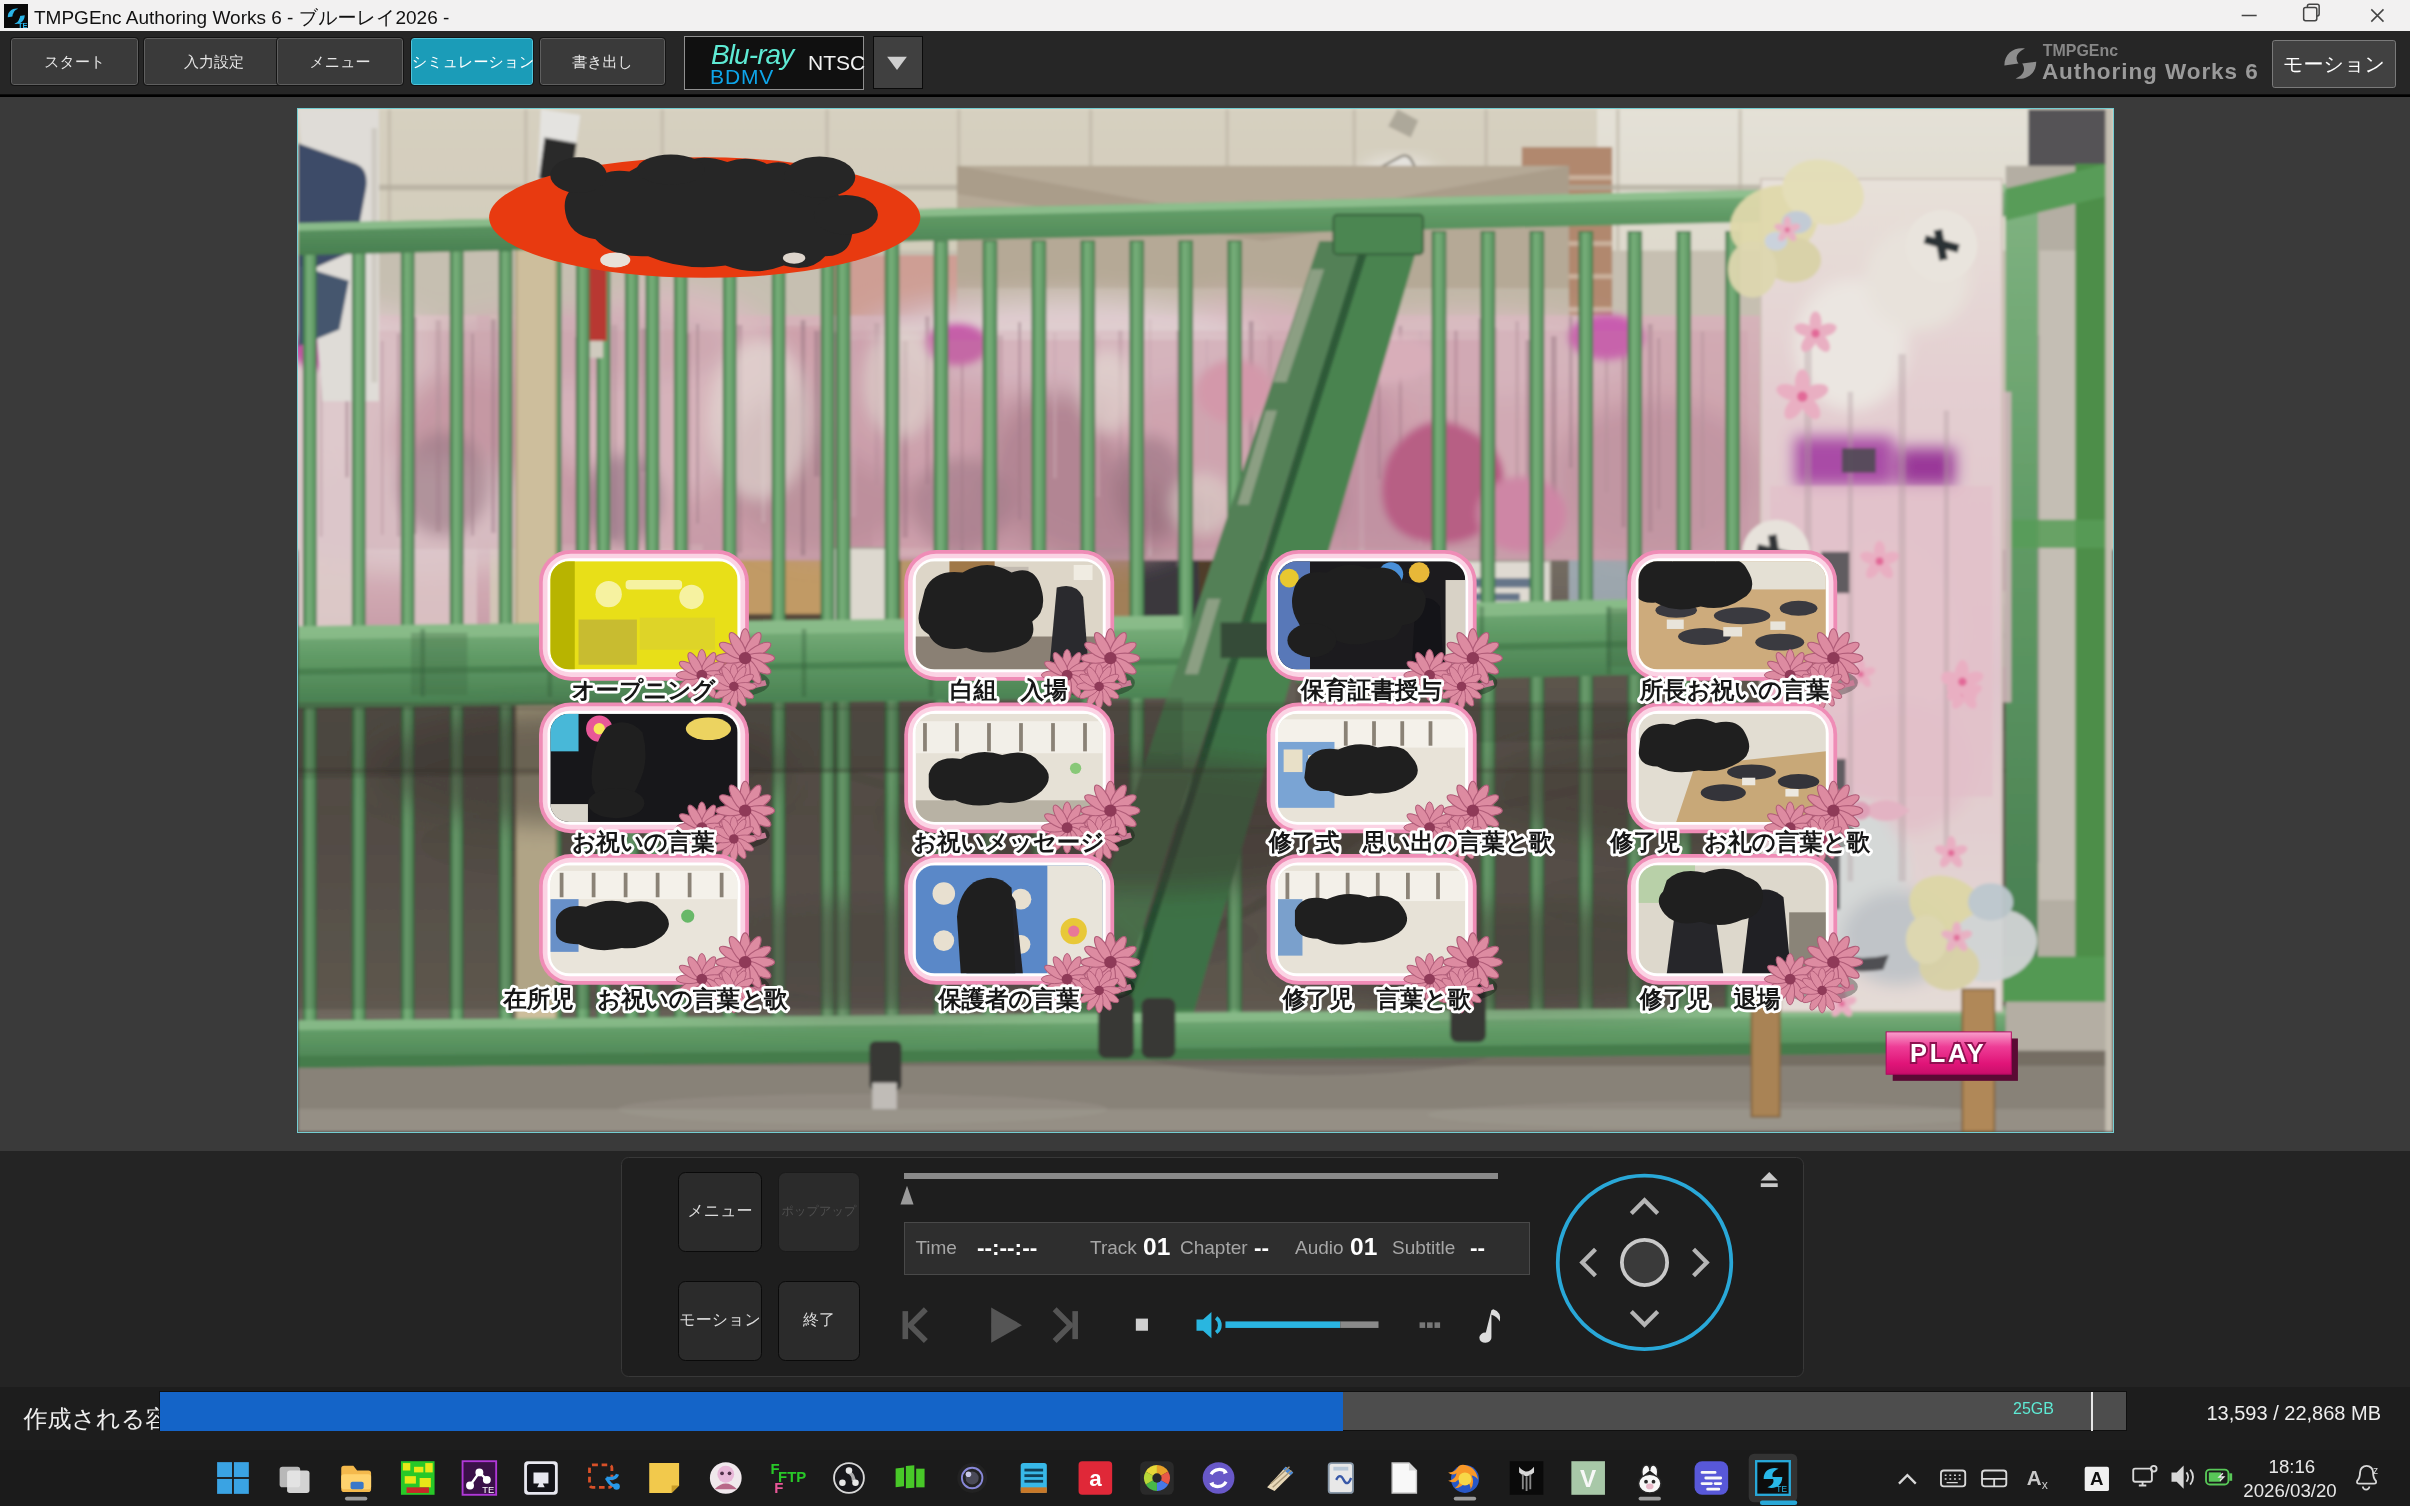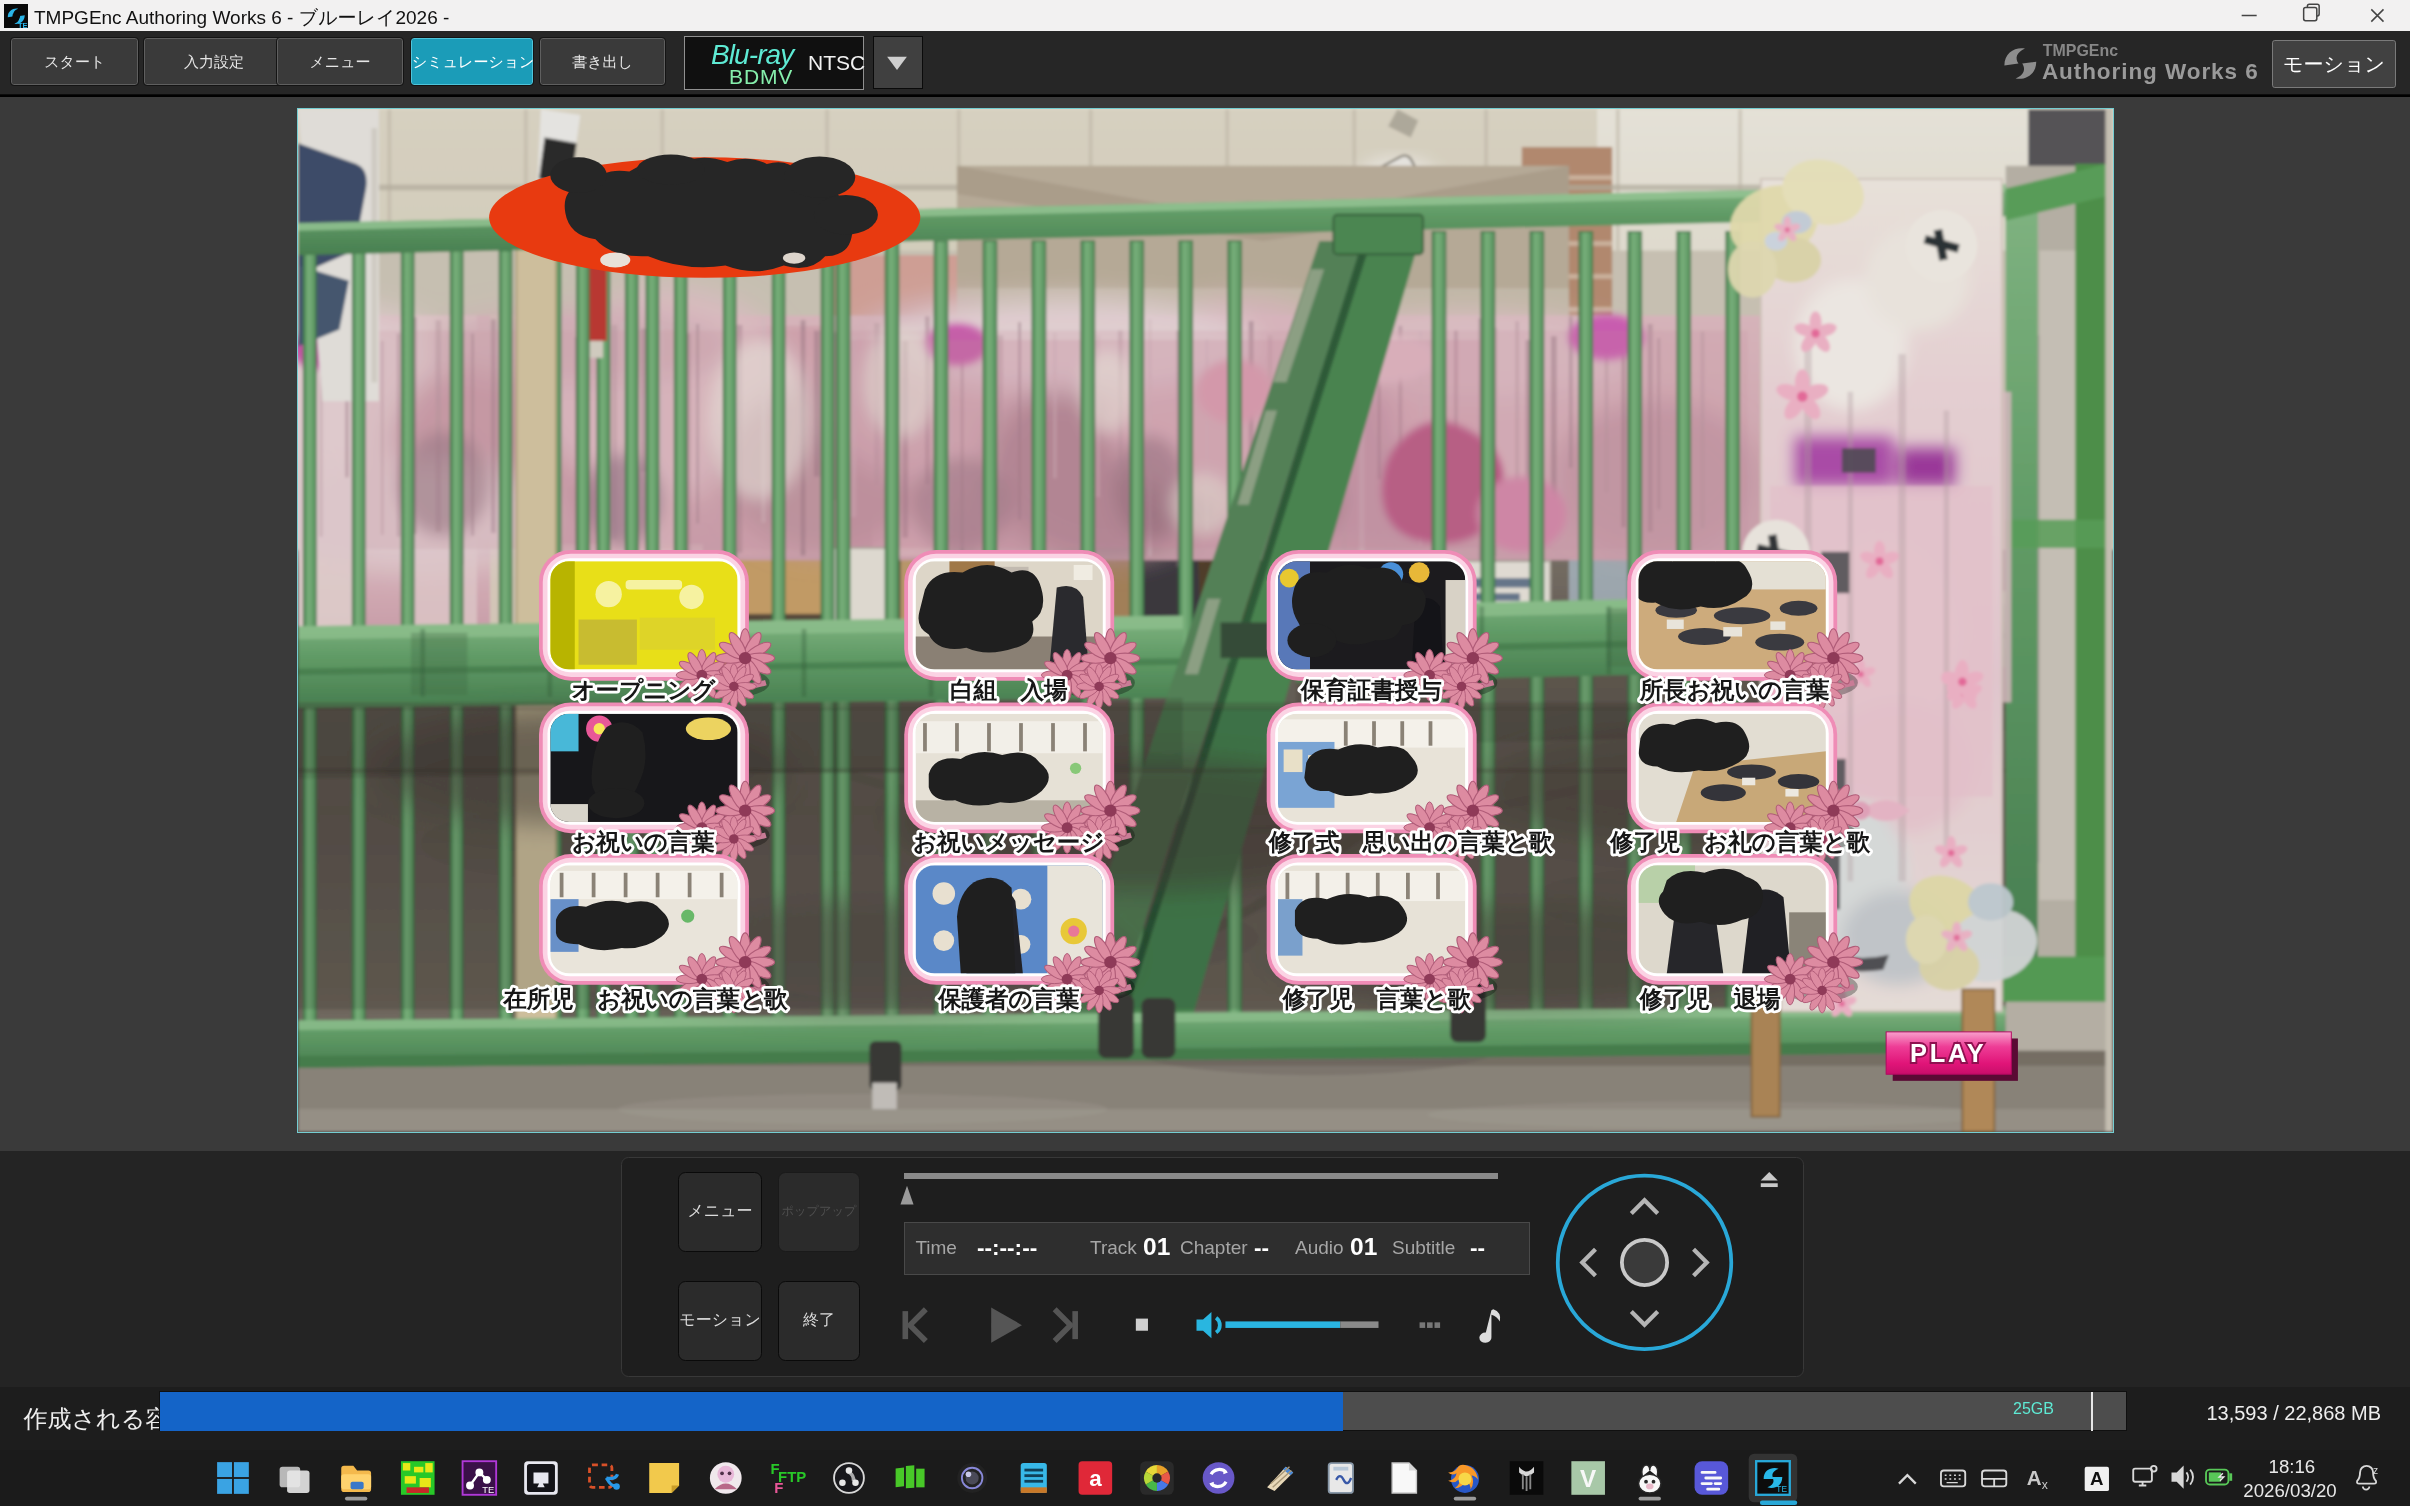"BDMV" div.abs { color: #86efac -> #0ea5e9; left: 44px -> 25px }
